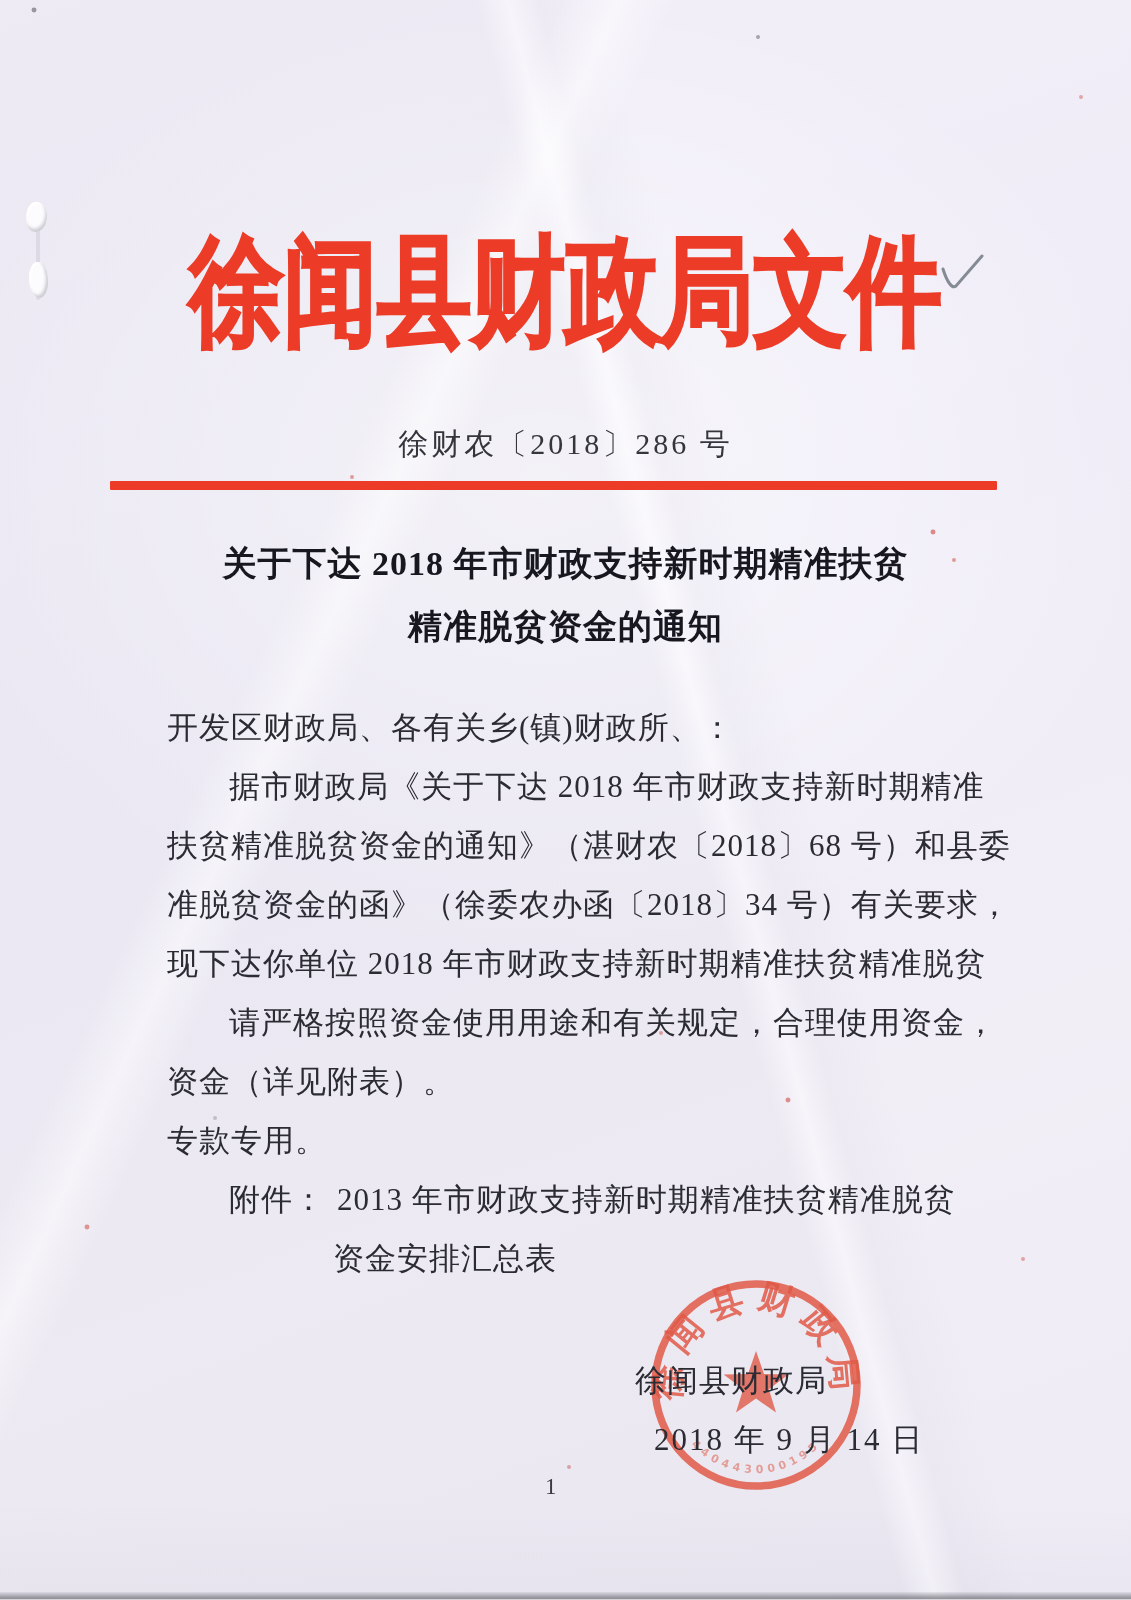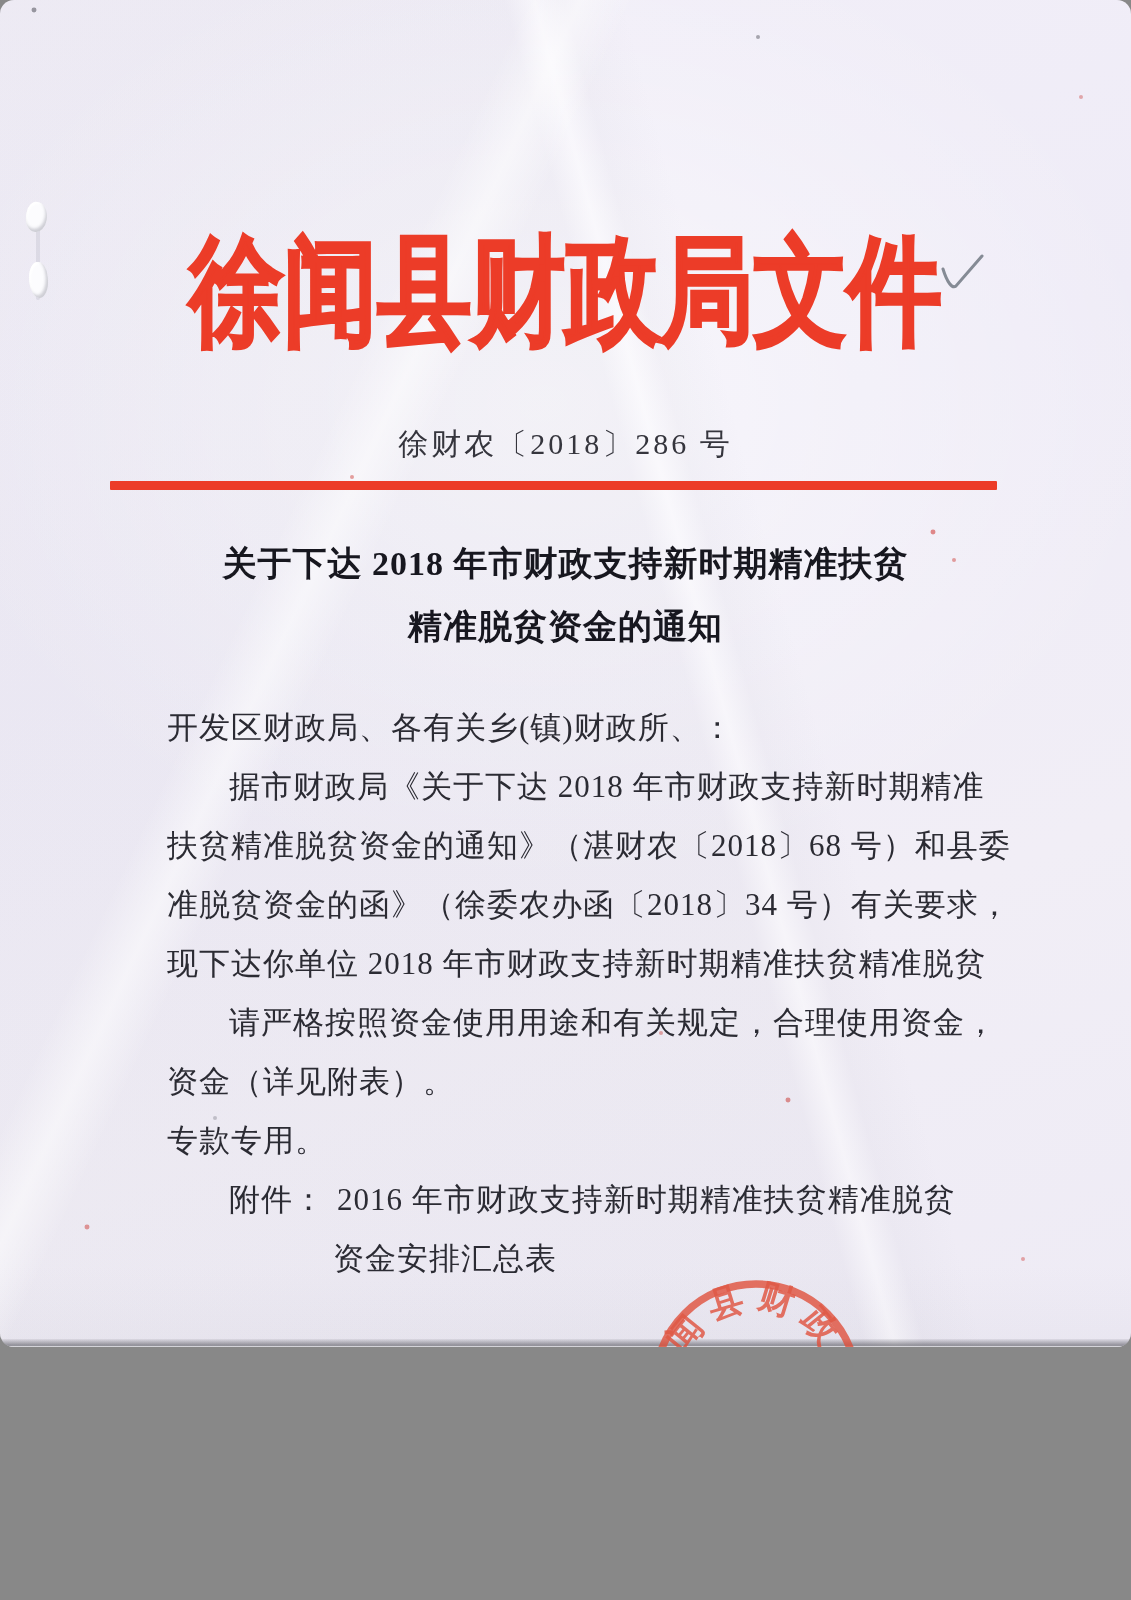"徐闻县财政局文件" .page { border-radius: 14px -> none; height: 1347px -> 1600px }
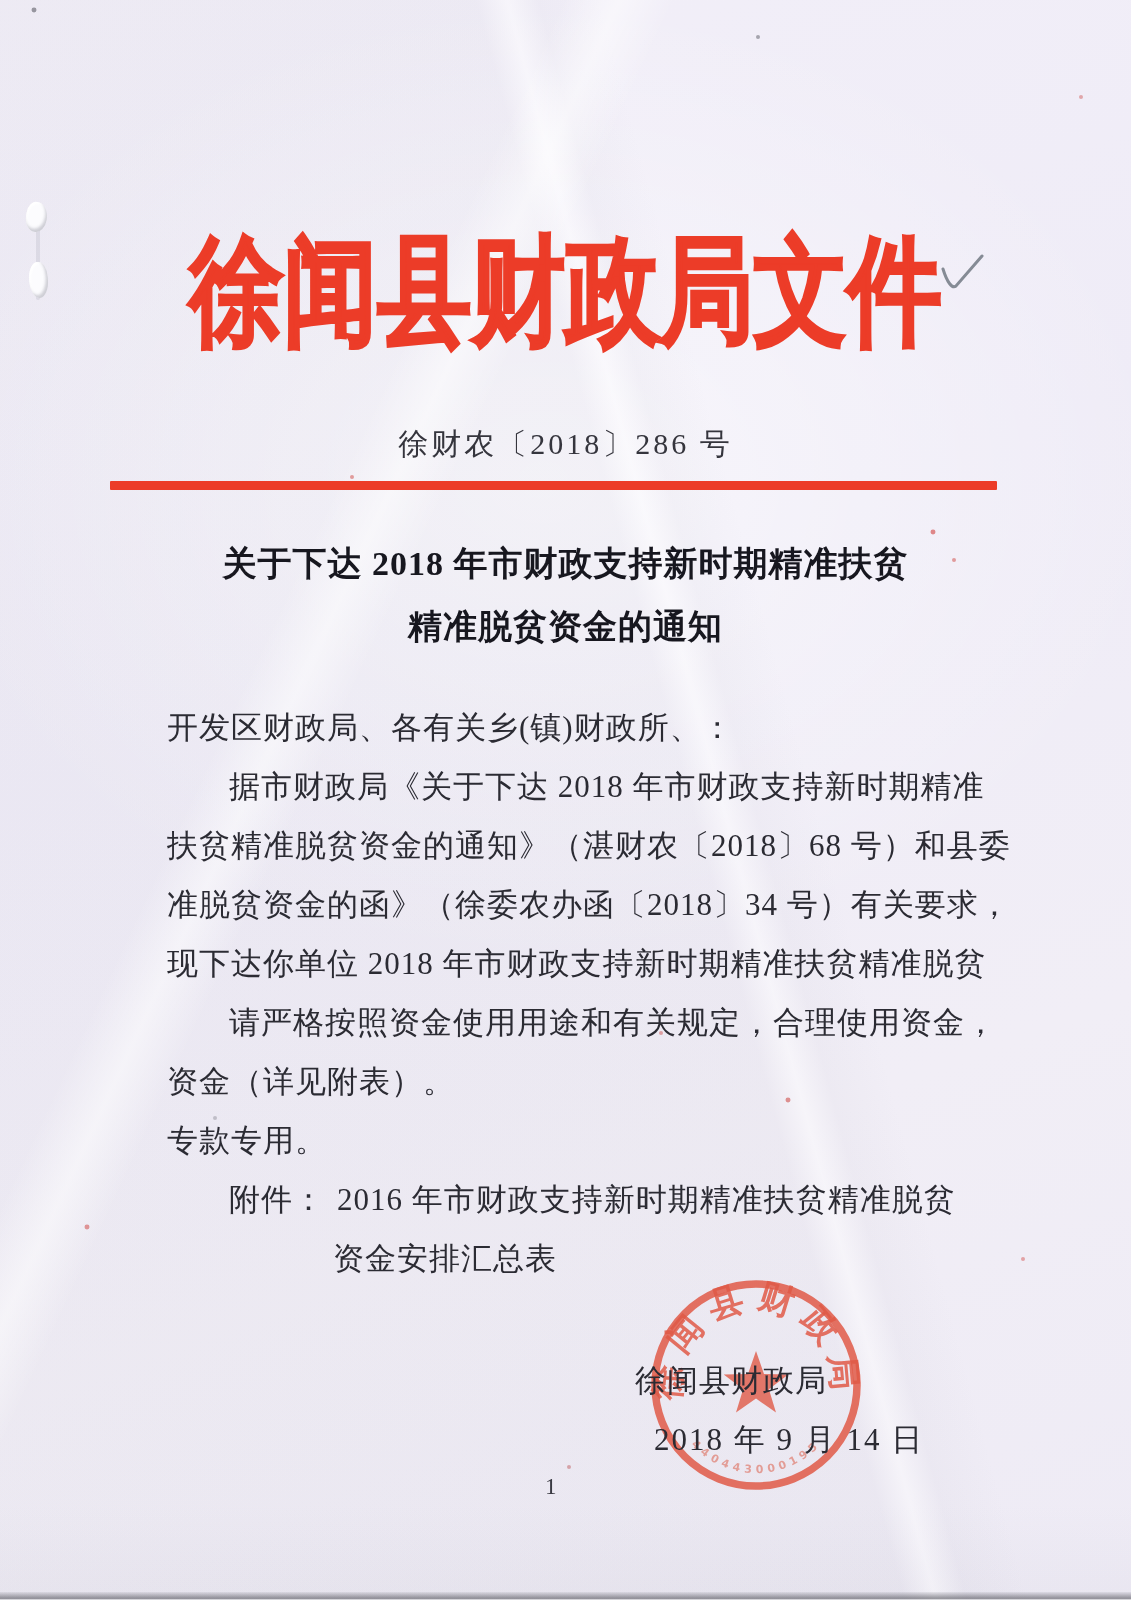"2016 年市财政支持新时期精准扶贫精准脱贫" span.attach-gap { text: 2016 -> 2013 }
